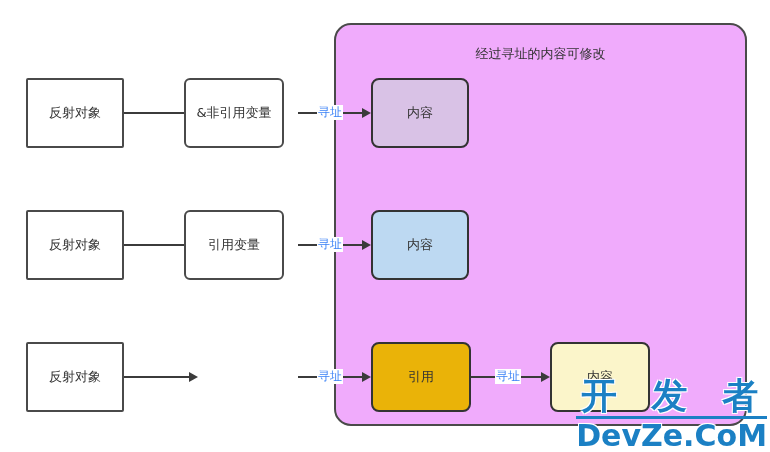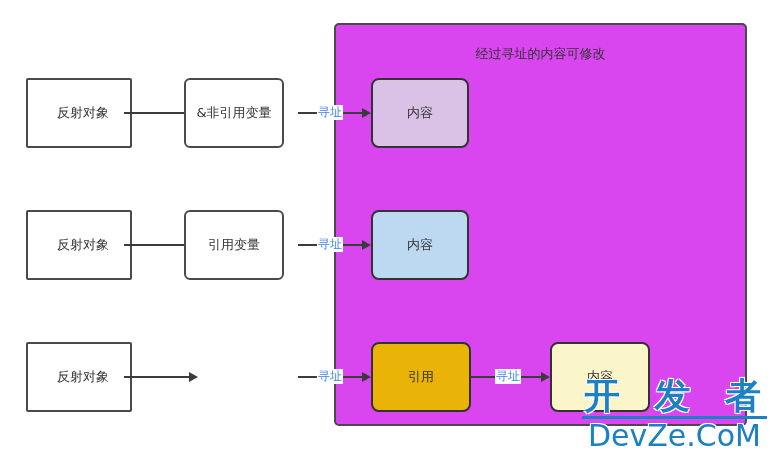"经过寻址的内容可修改" .panel { background: #d946ef -> #f0abfc; border-radius: 5px -> 17px }
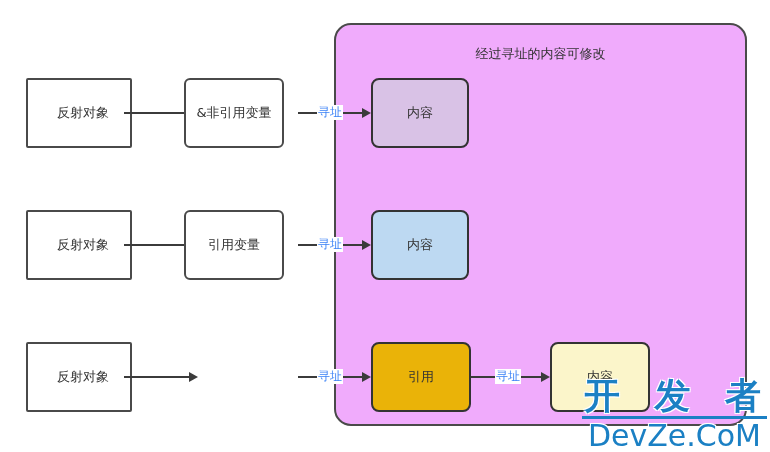"反射对象" .src-box { padding-left: 8px -> none }
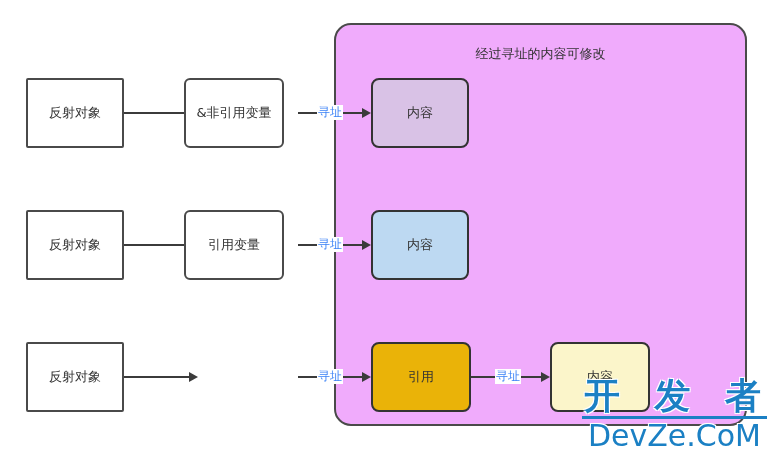"DevZe.CoM" .wm-line2 { font-weight: normal -> bold }
